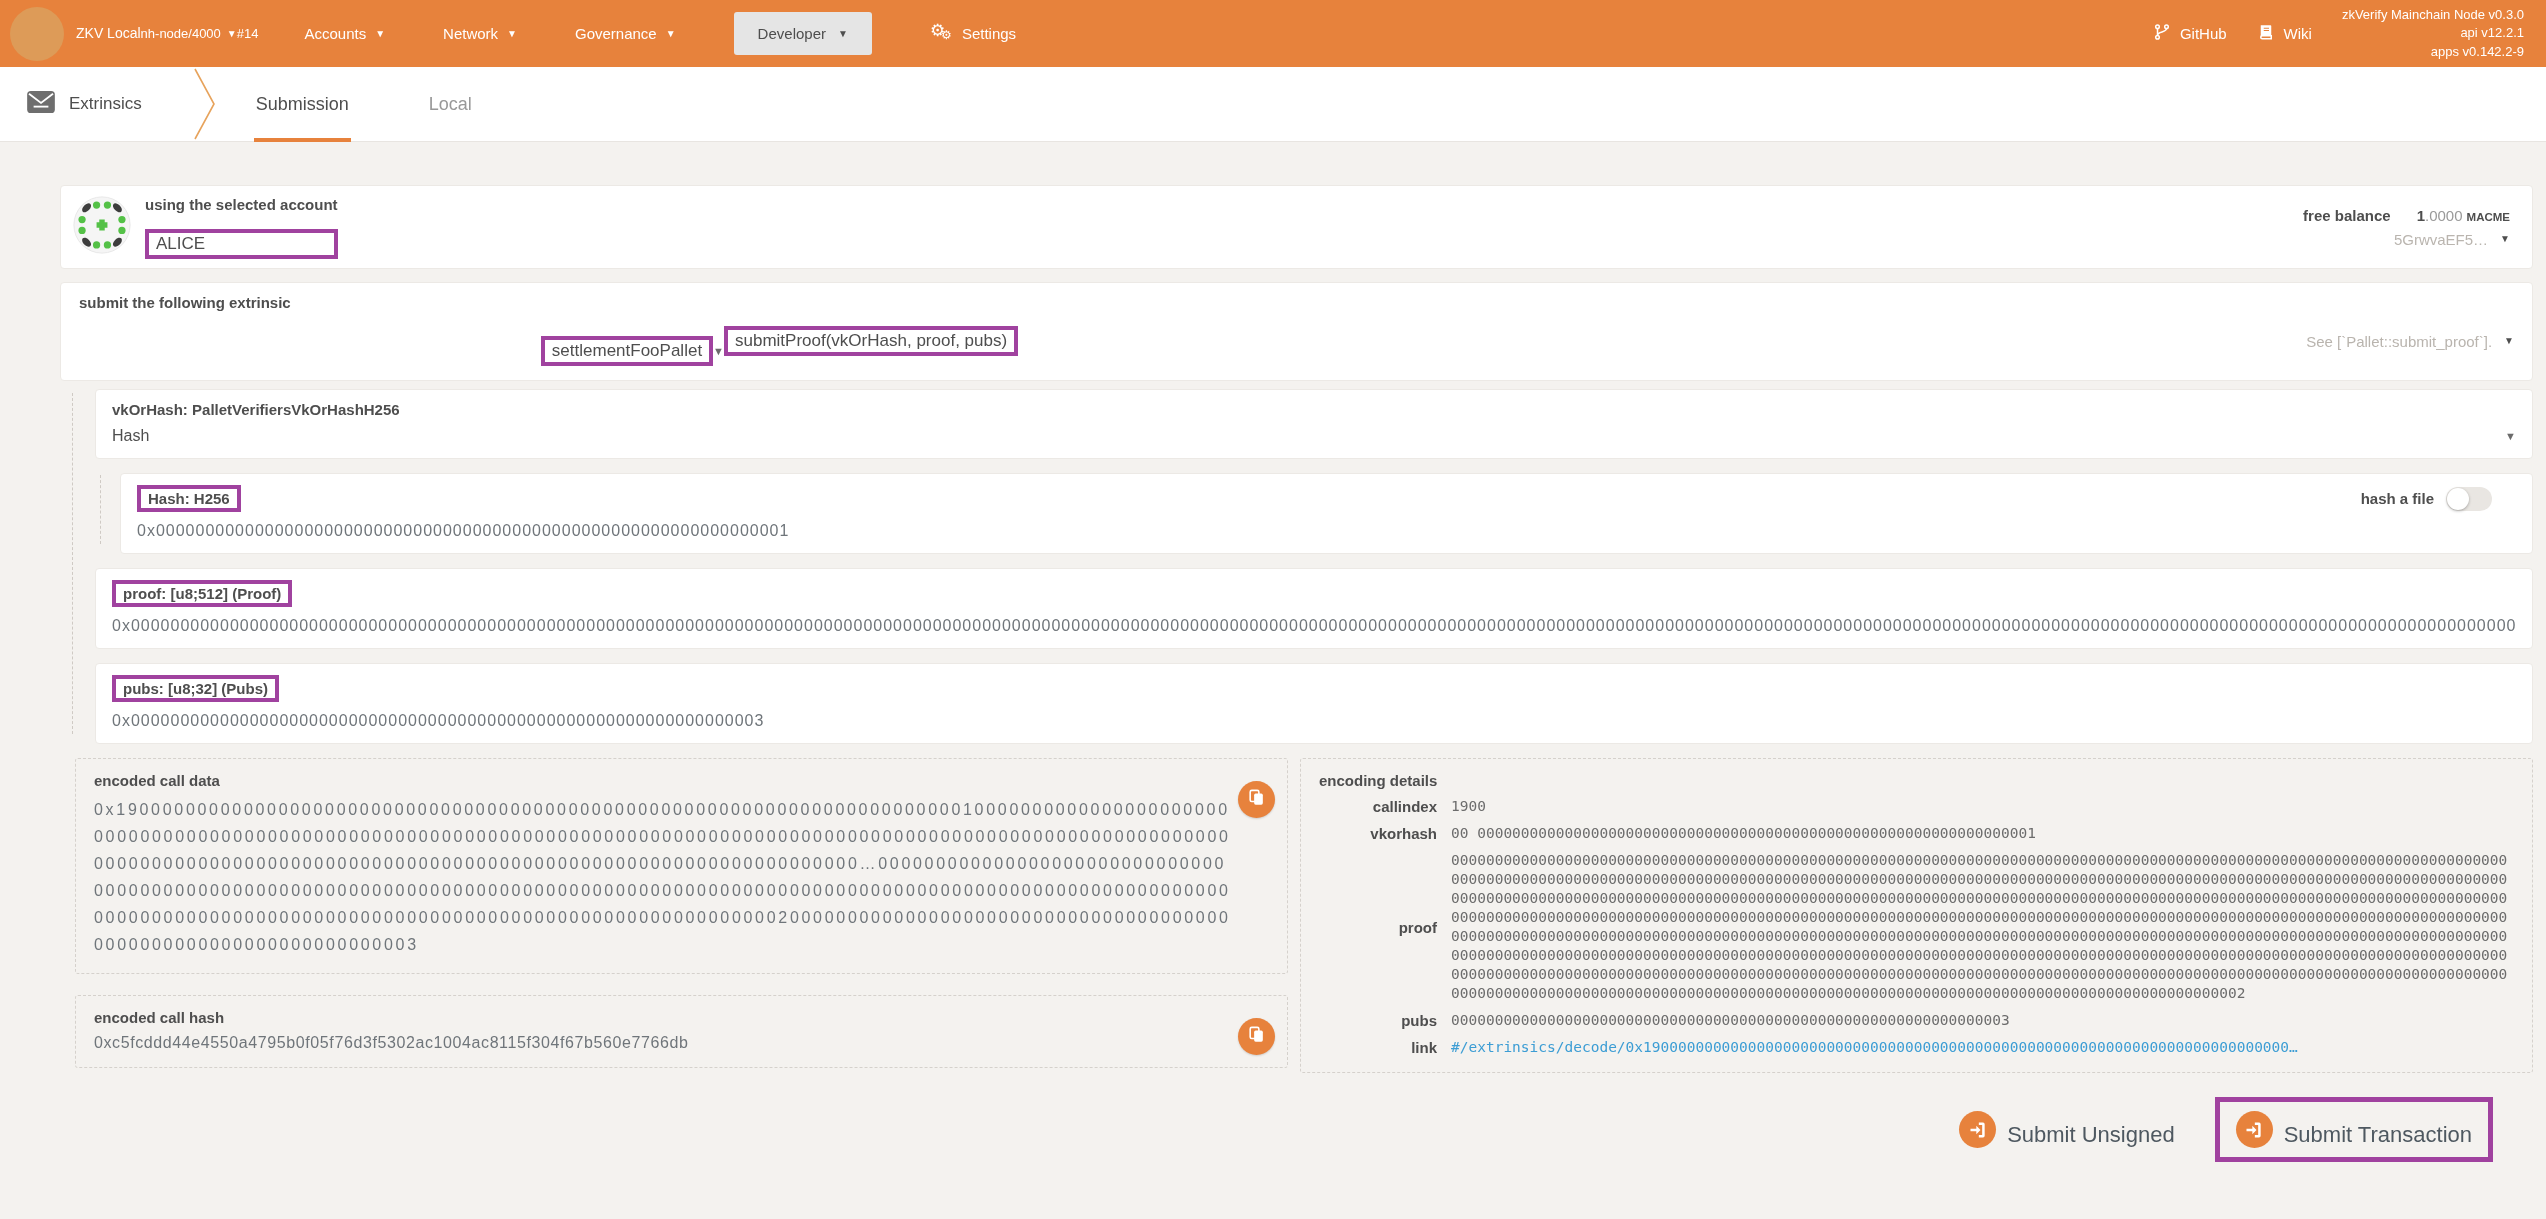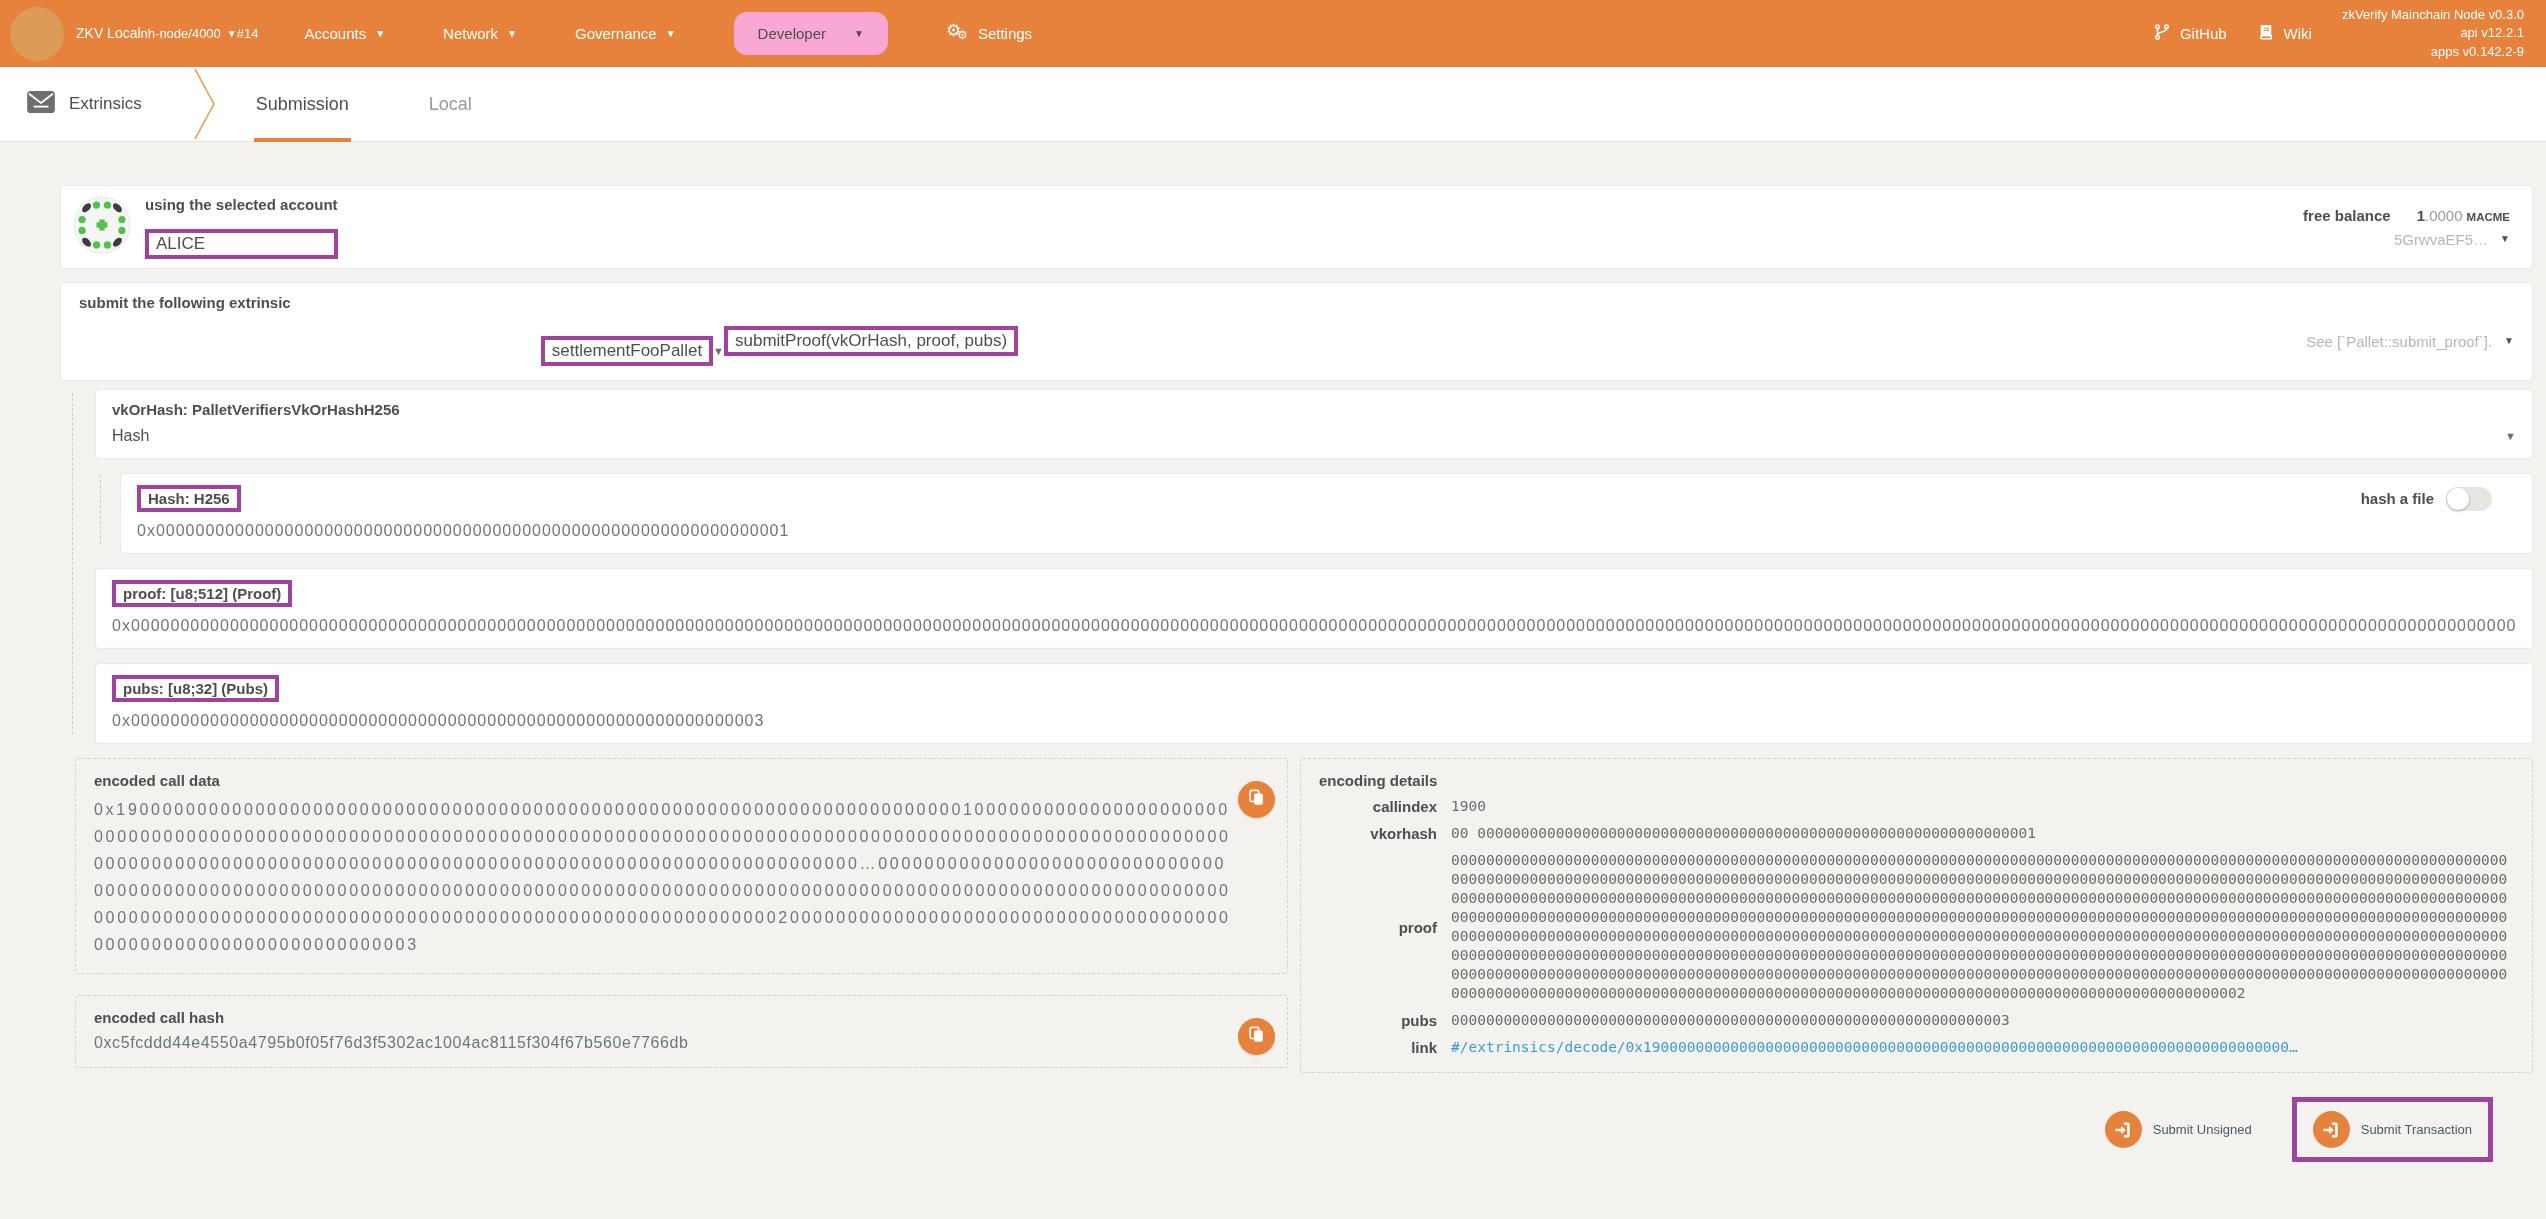"Developer" .developer-btn { background: #f9a8d4 -> #e5e5e5; border-radius: 13px -> 3px; gap: 28px -> 12px }
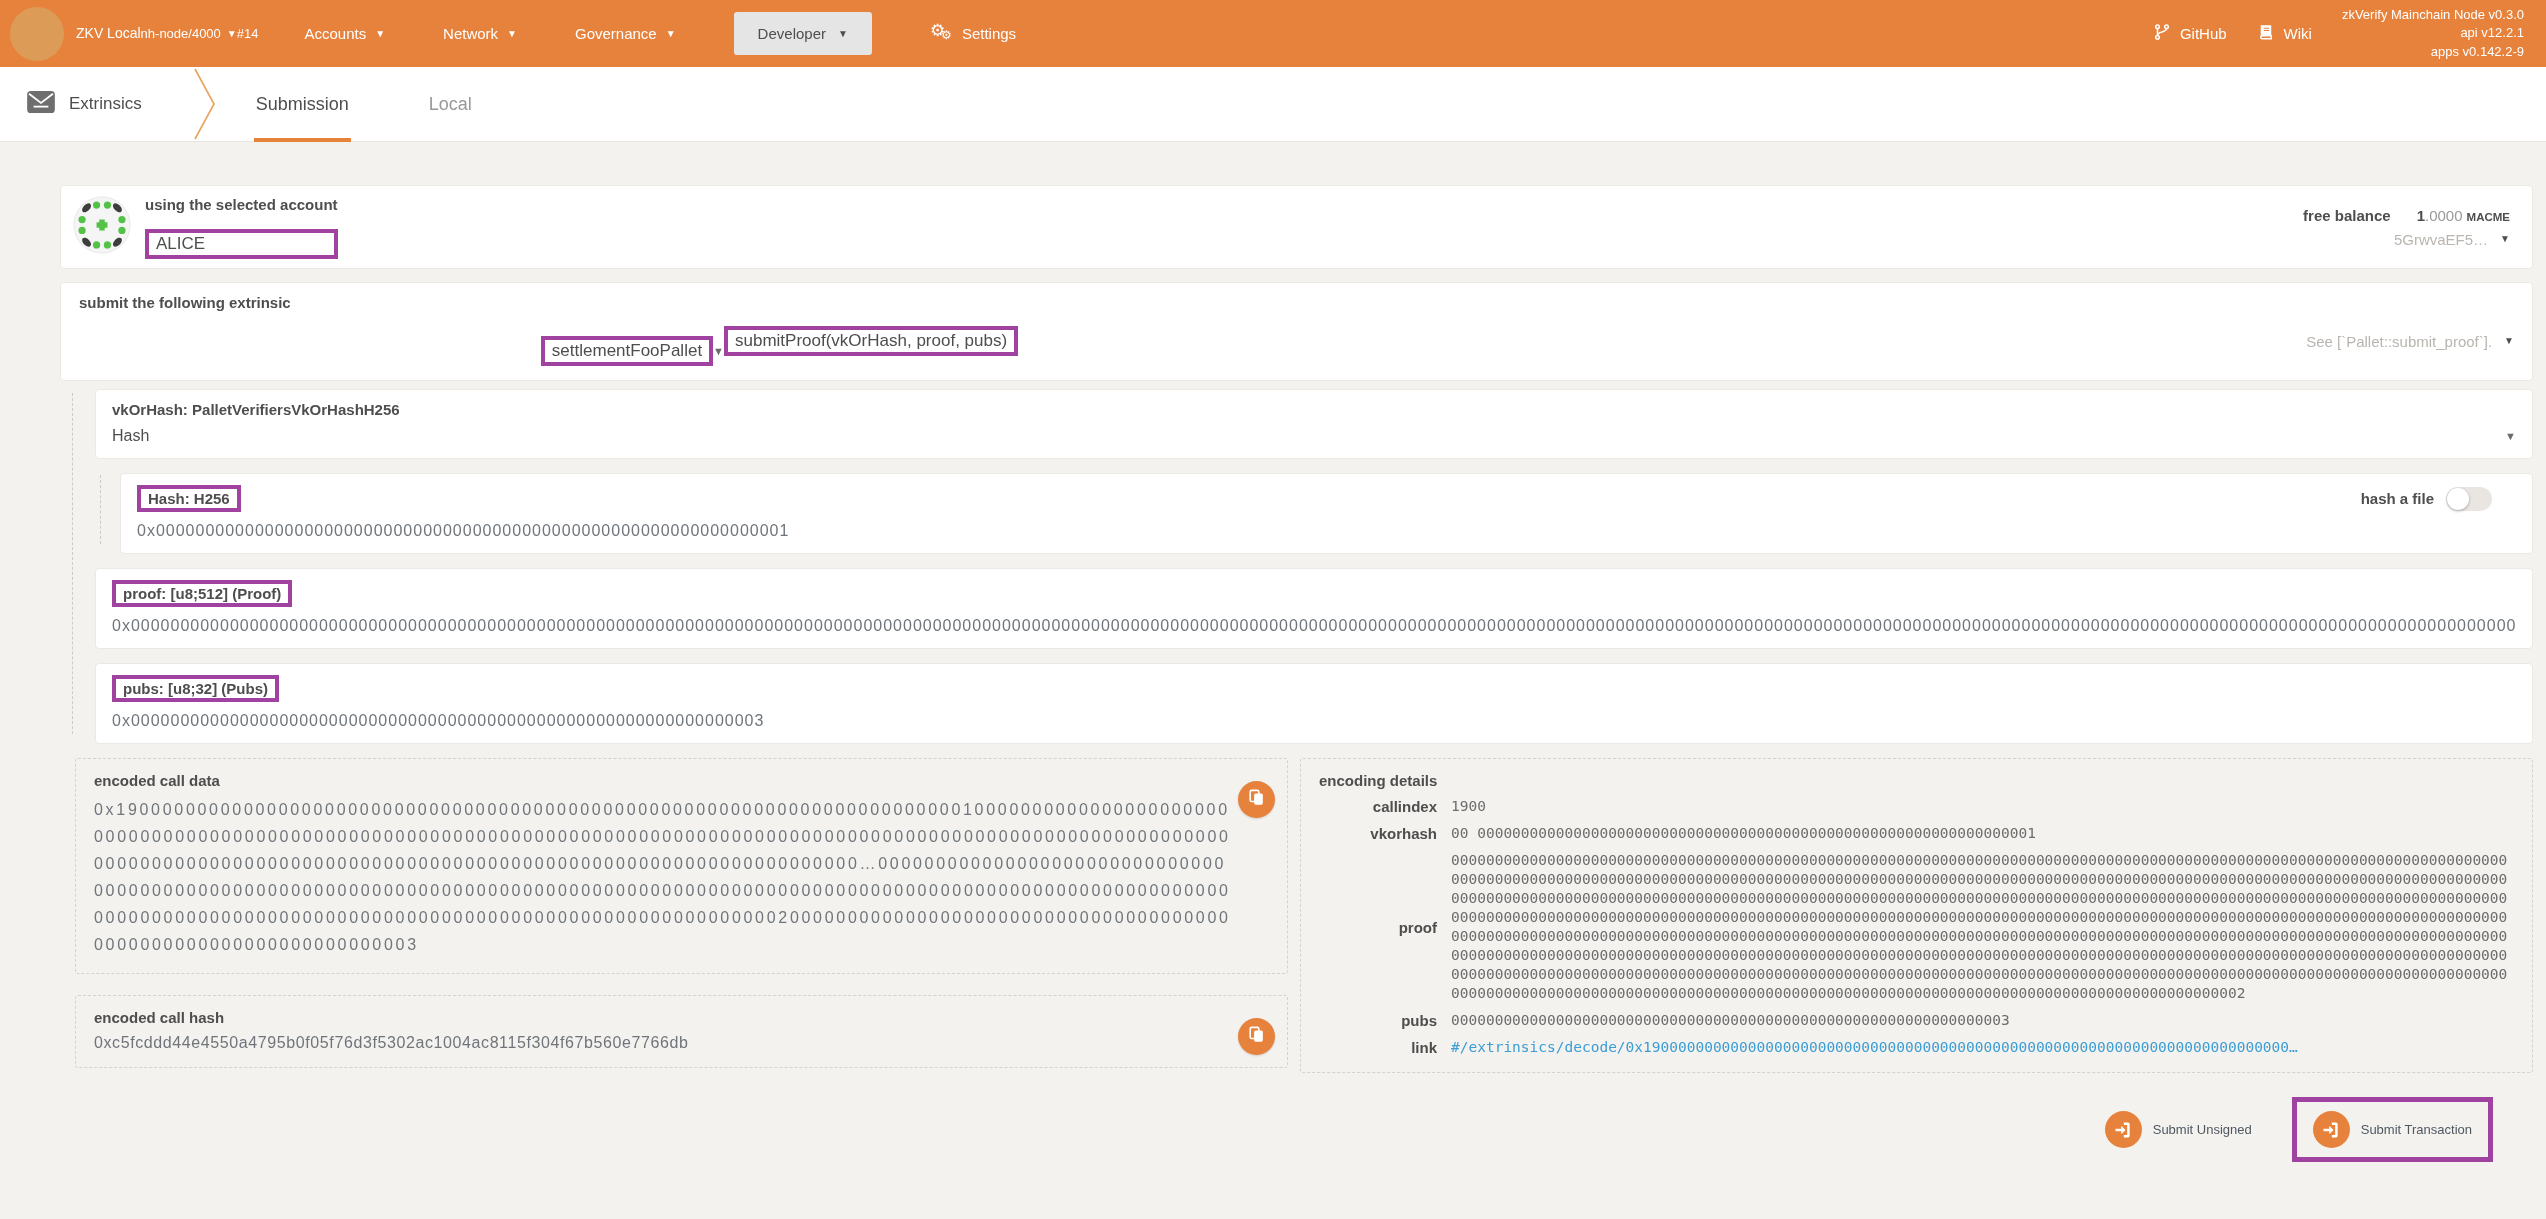"Submit Unsigned" .btn { align-items: center -> flex-end; font-size: 13px -> 22px }
